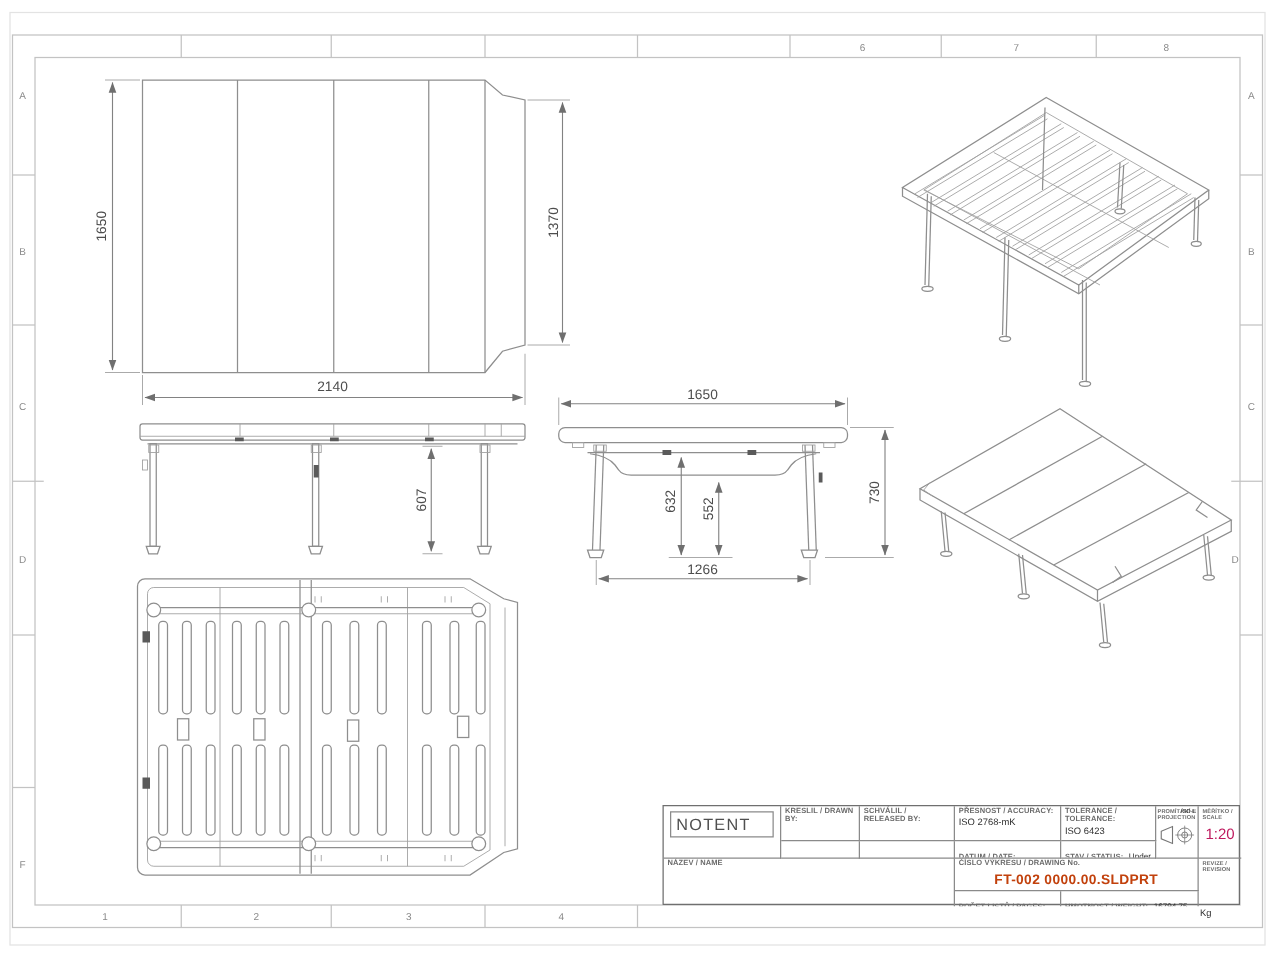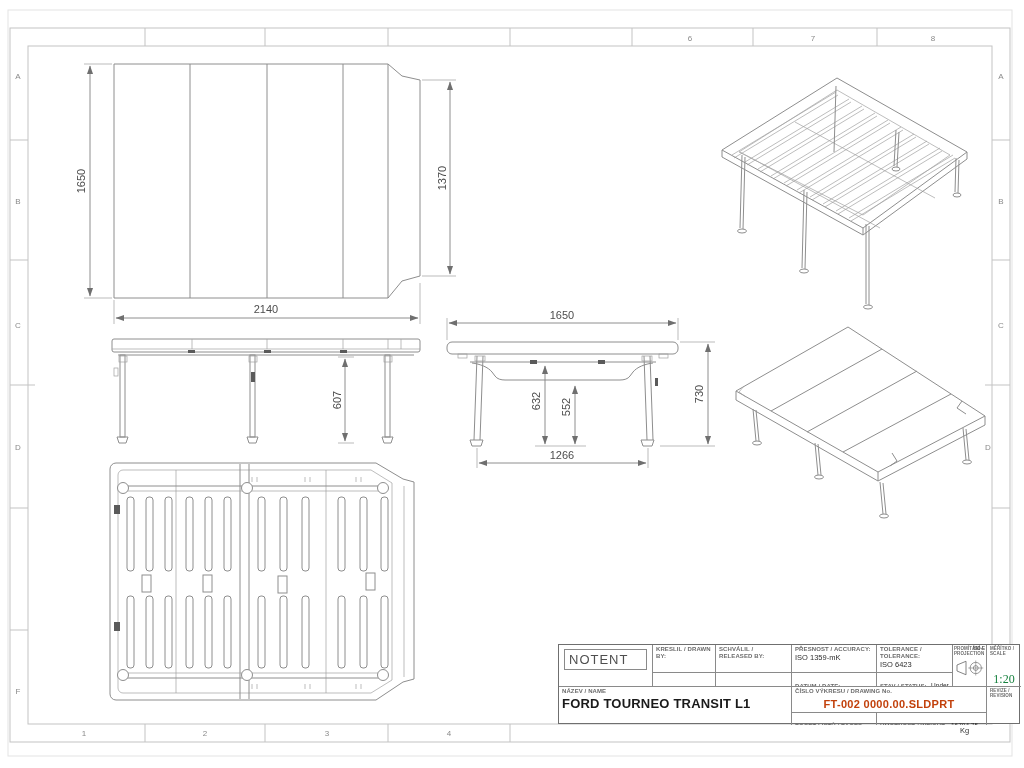"NOTENT" #tb { left: 558px -> 530px }
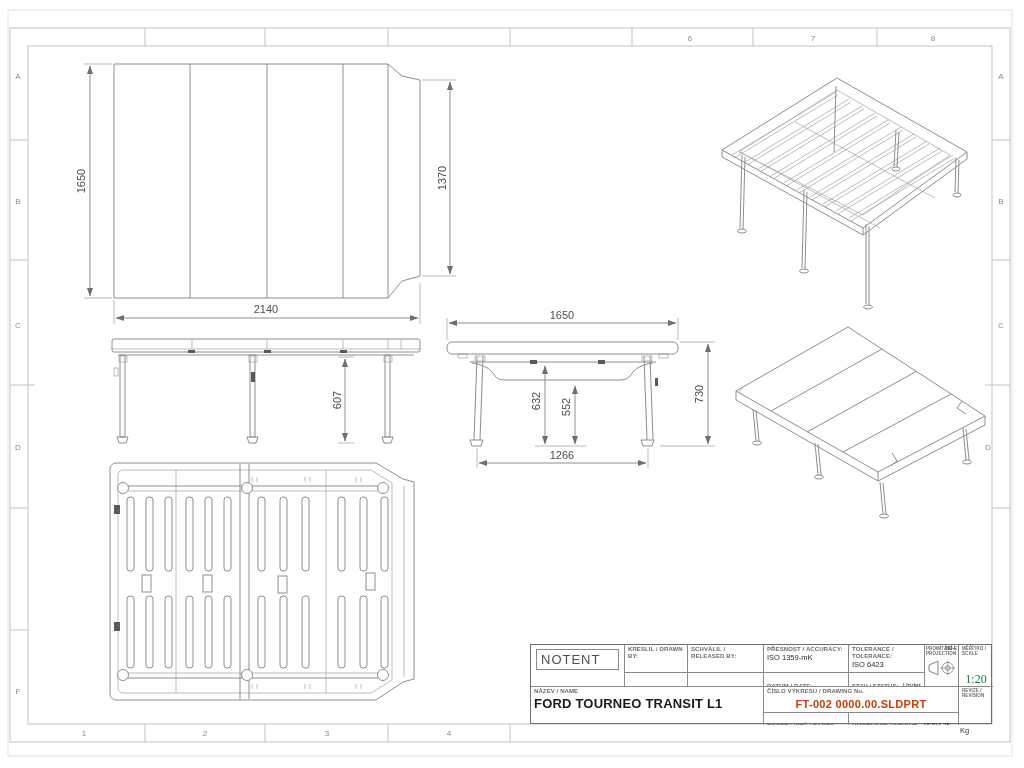"ISO 1359-mK" div.val { text: 1359-mK -> 2768-mK }
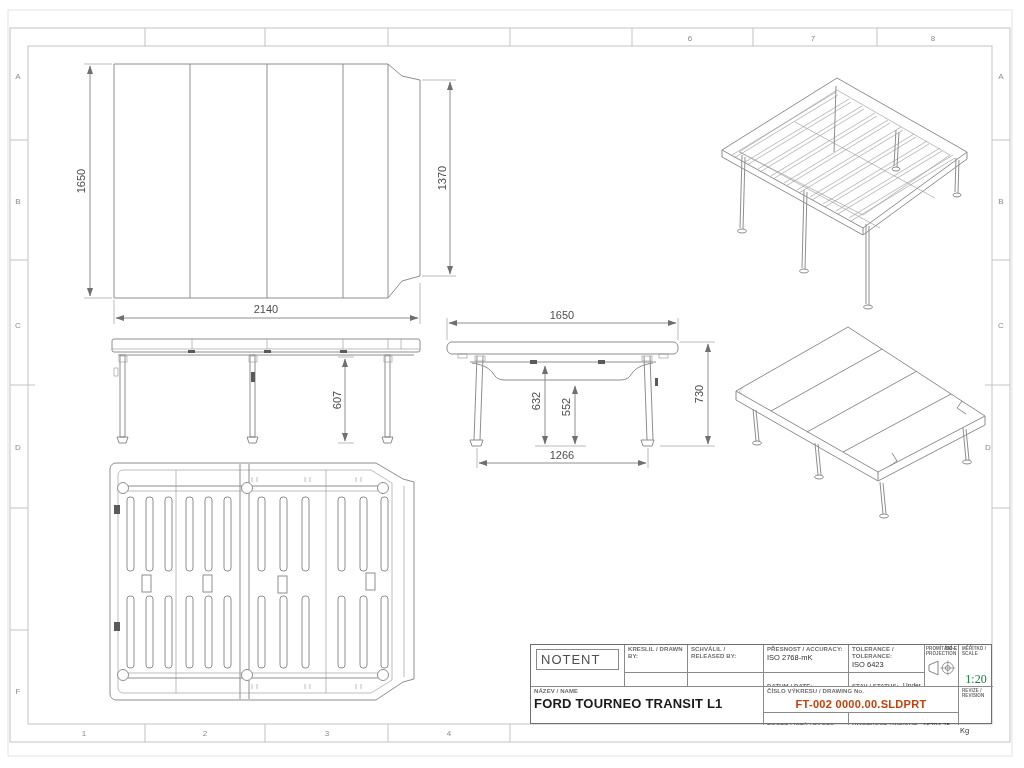"1:20" .scaleval { color: #15803d -> #be185d; font-family: Liberation Serif, serif -> none; margin-top: 16px -> 4px }
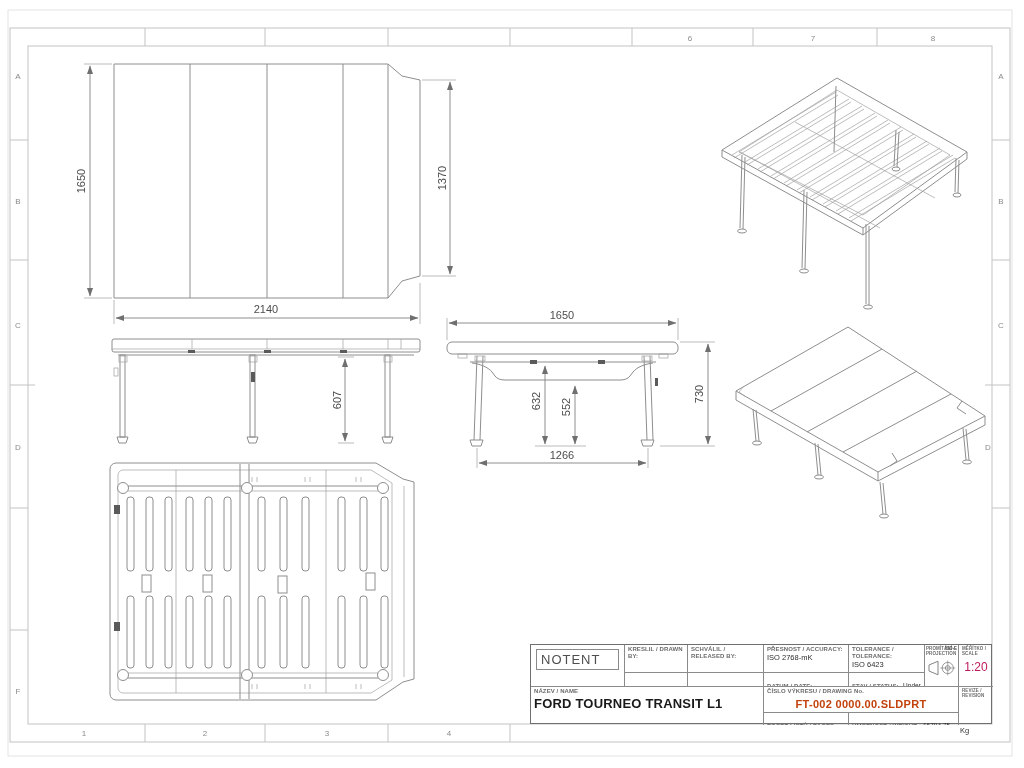"FORD TOURNEO TRANSIT L1" div.name-val { html: <div>FORD TOURNEO TRANSIT L1</div> -> none }
